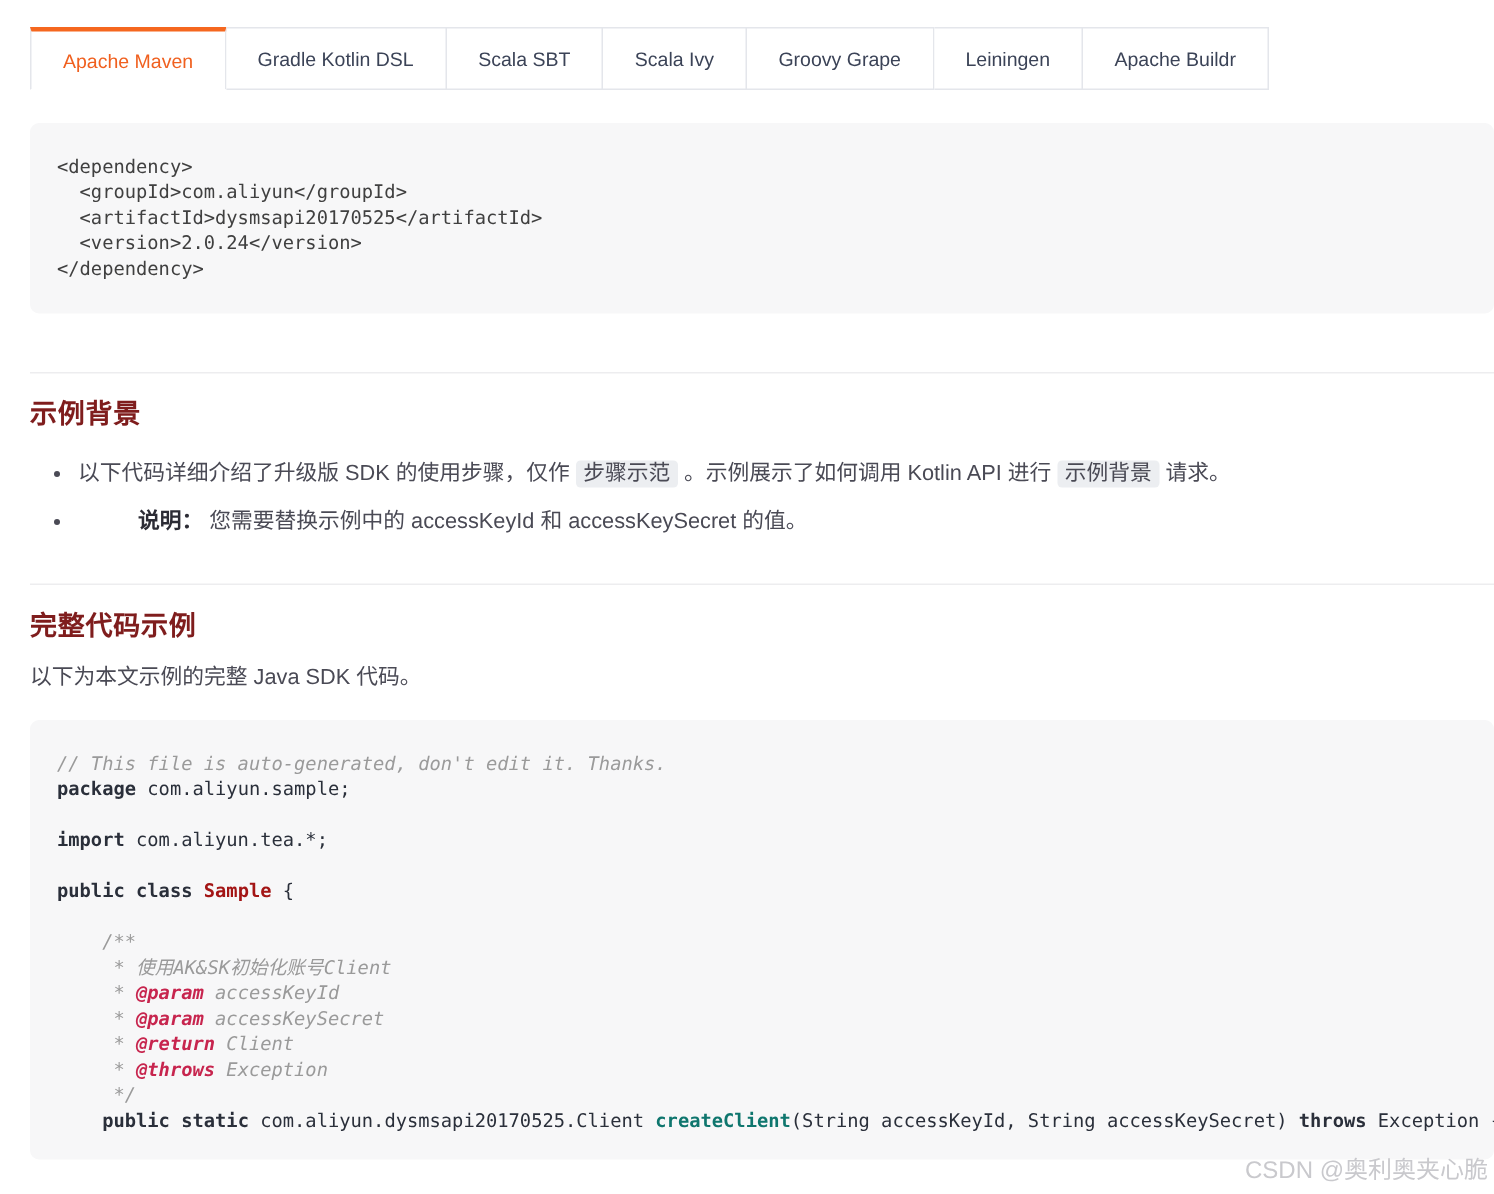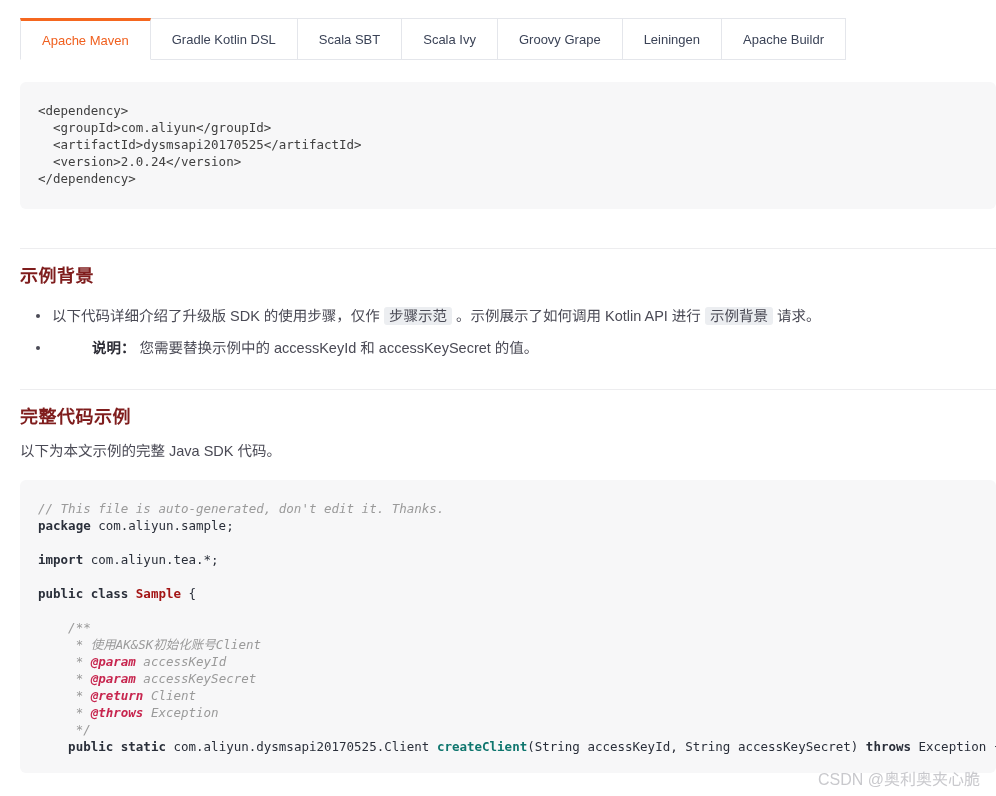"CSDN @奥利奥夹心脆" .watermark { right: 16px -> 4px }
